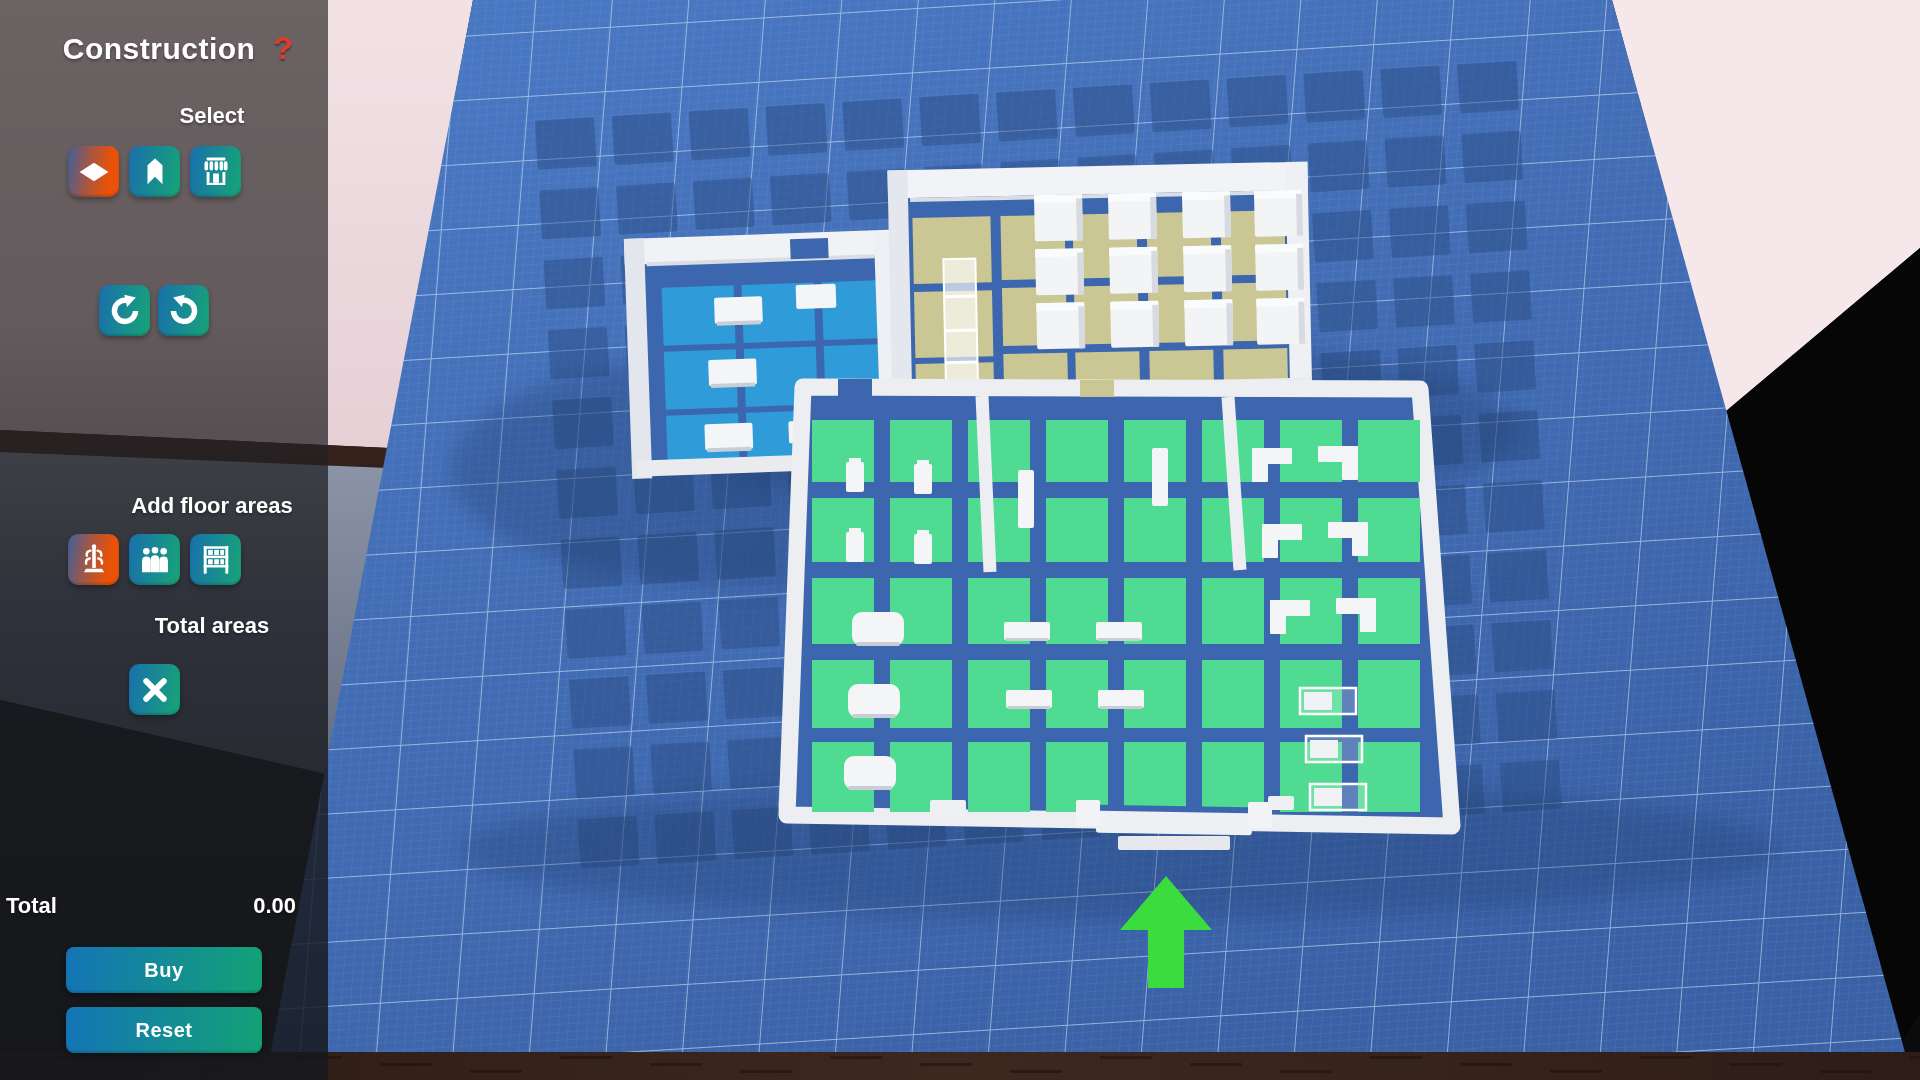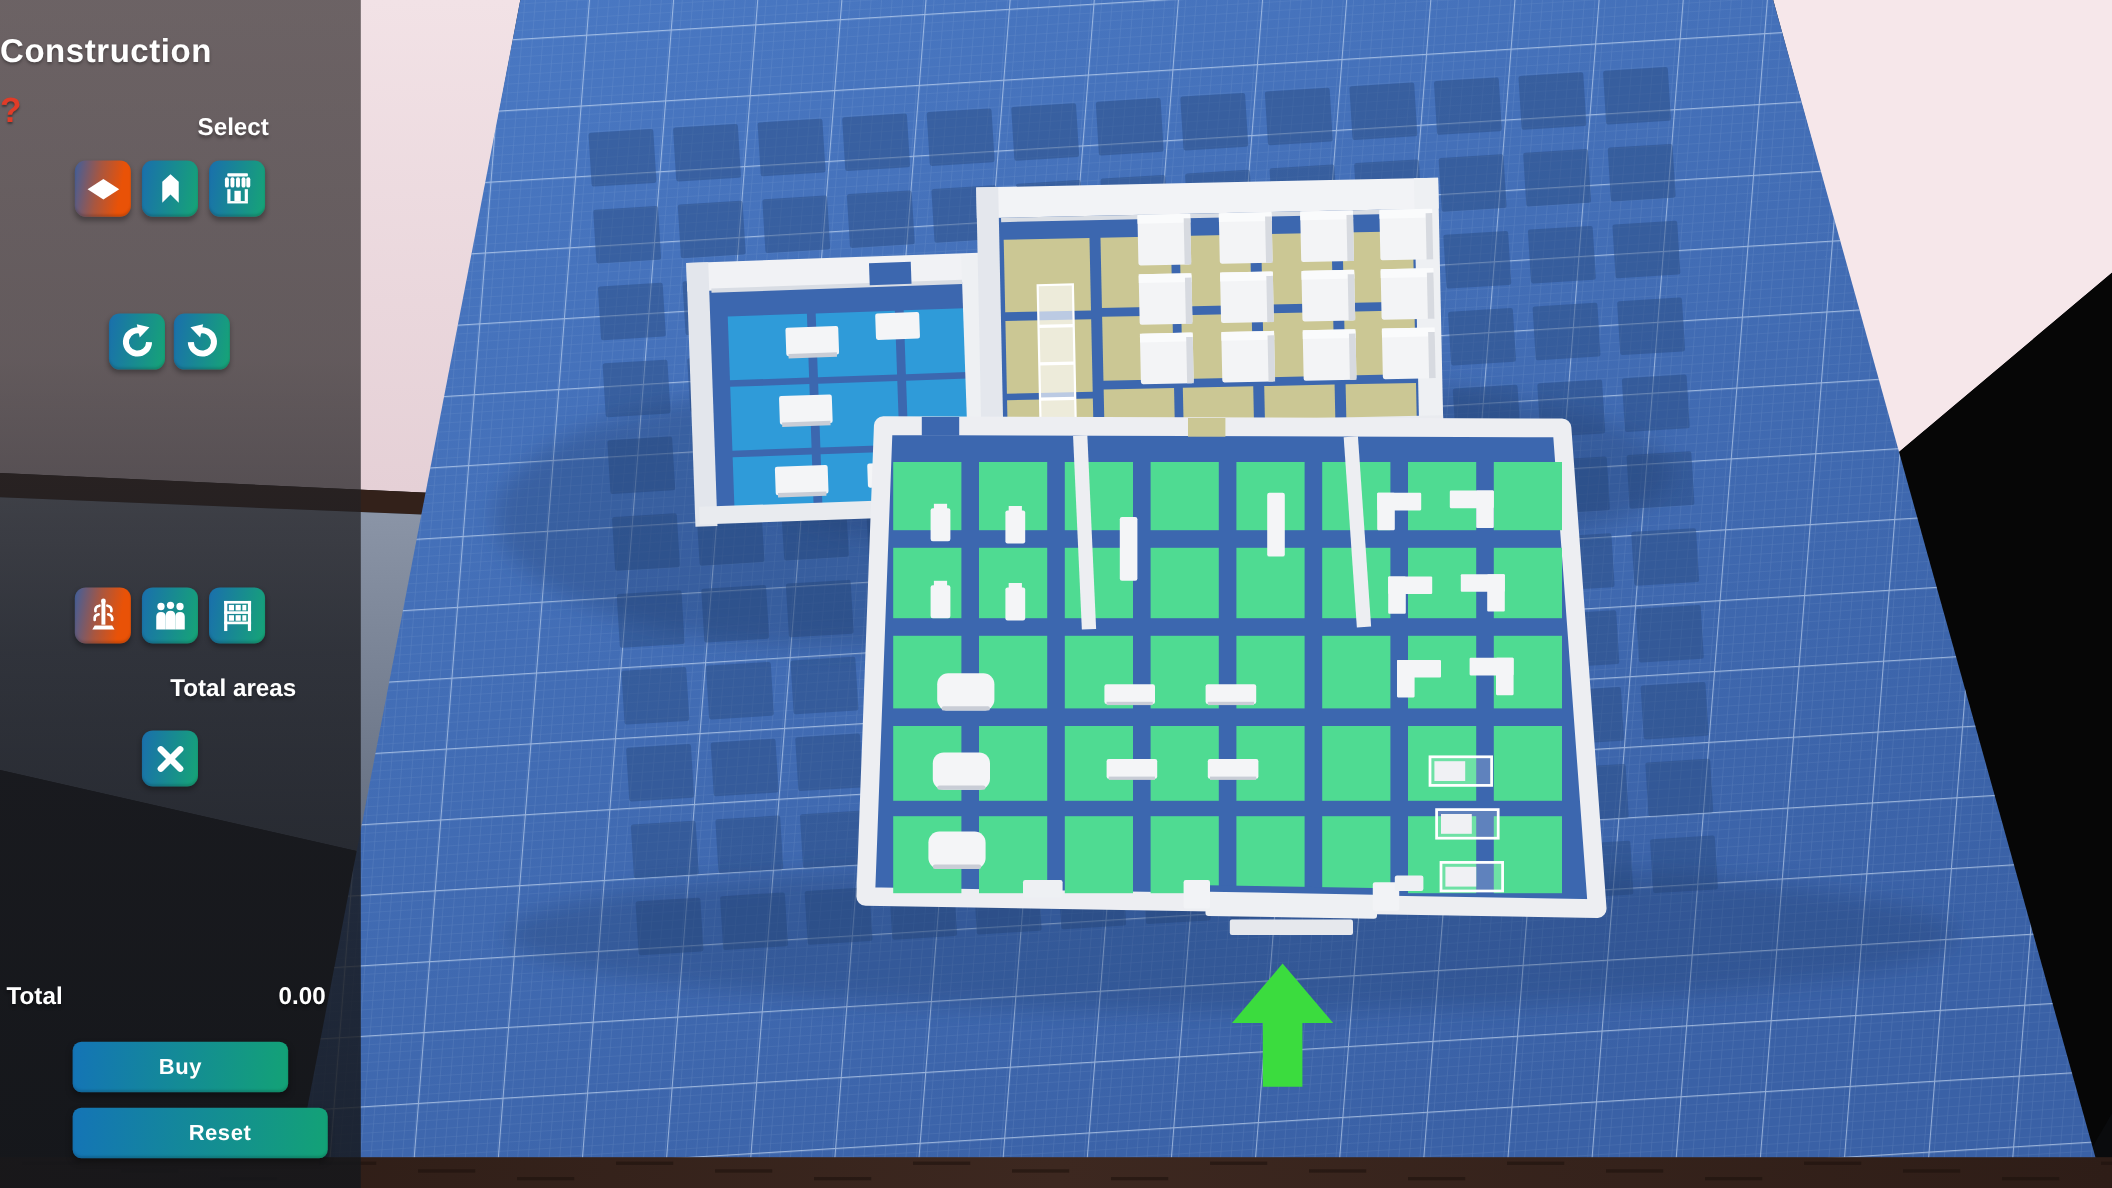"Construction" .side-title-row { flex-direction: column -> none }
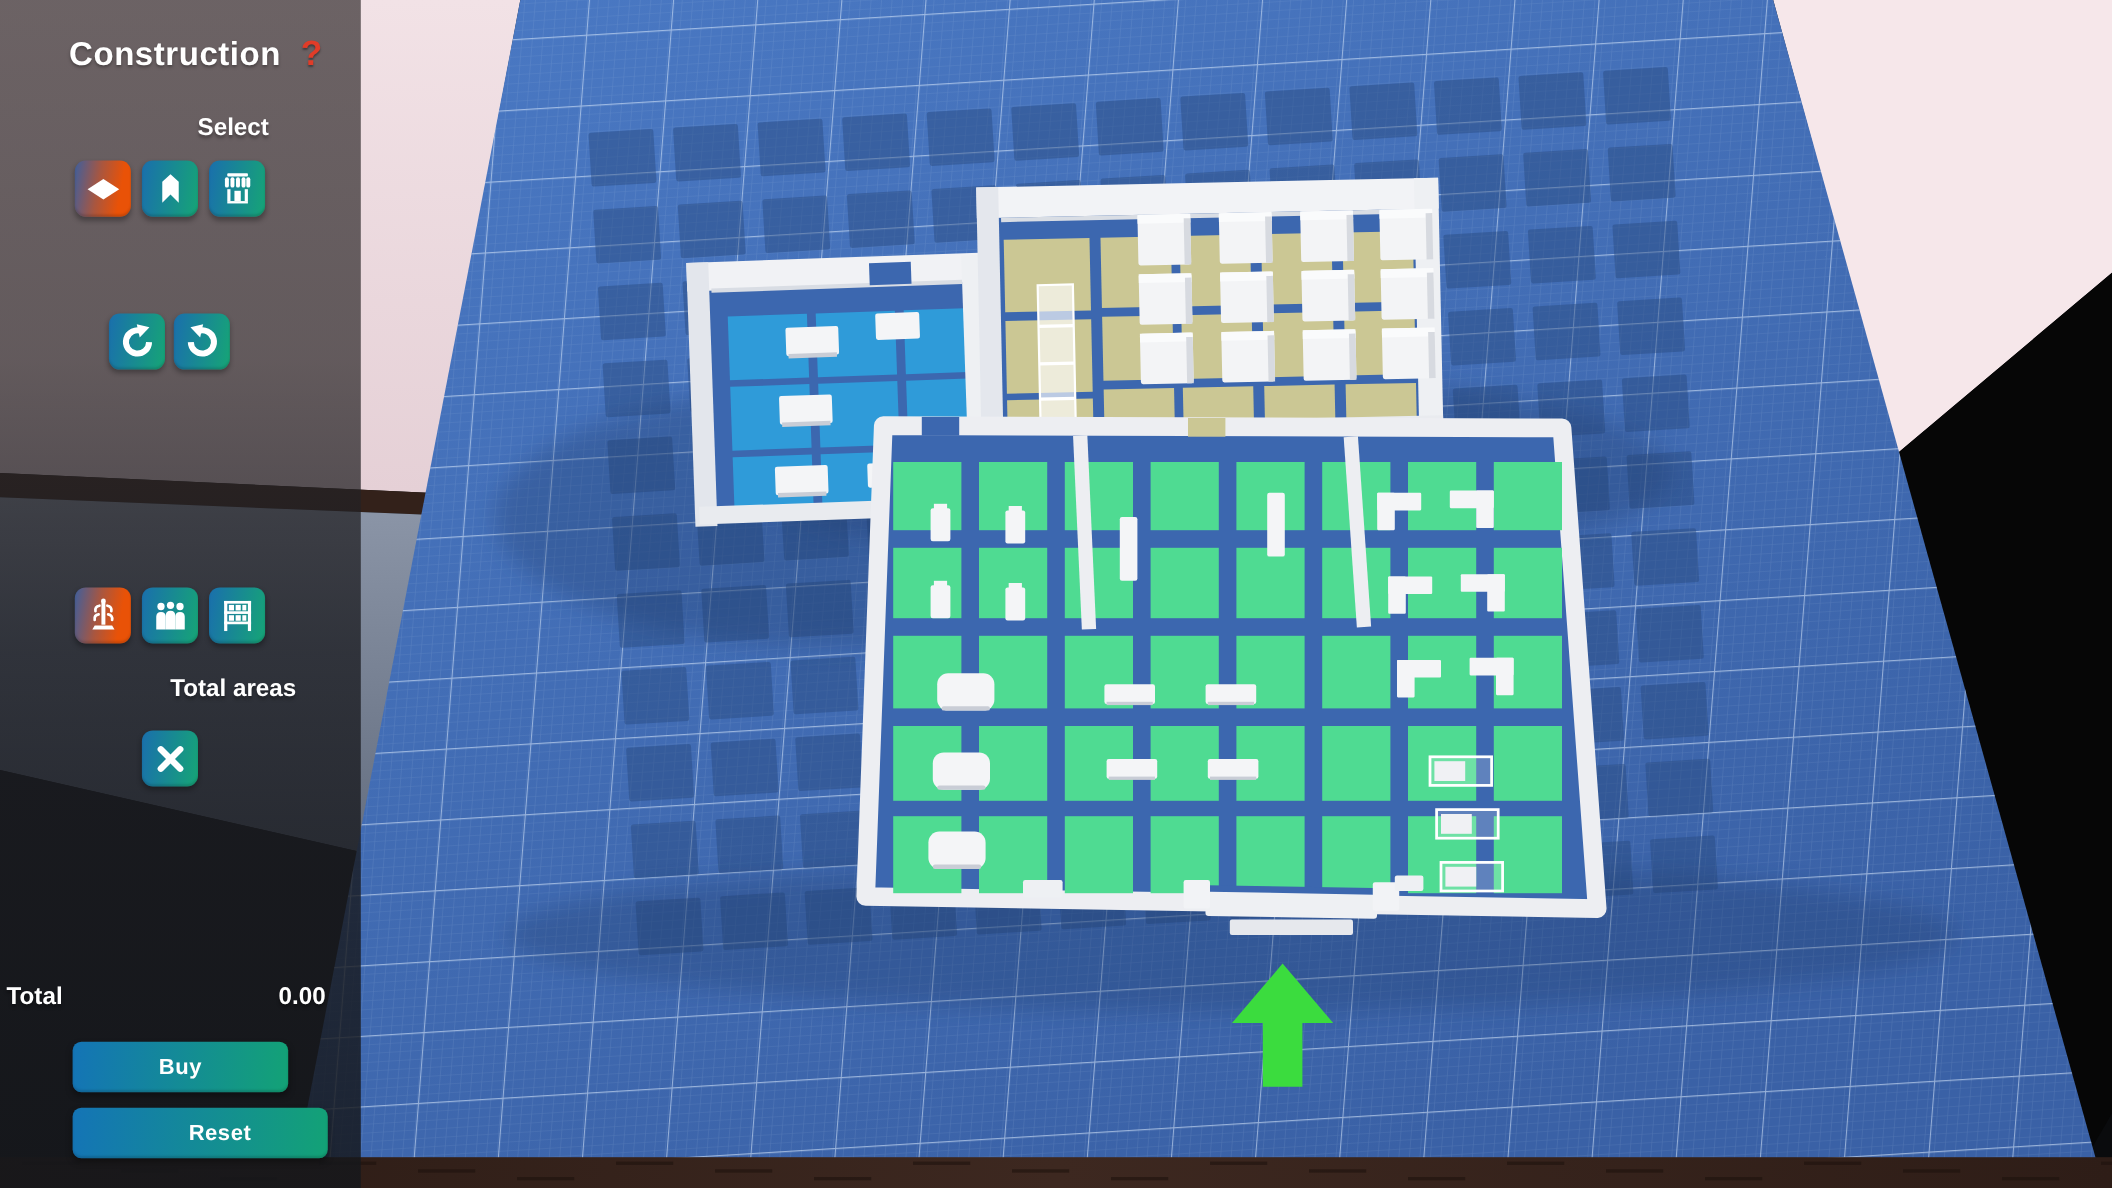"Add floor areas" div.side-label { html: none -> <div>Add floor areas</div> }
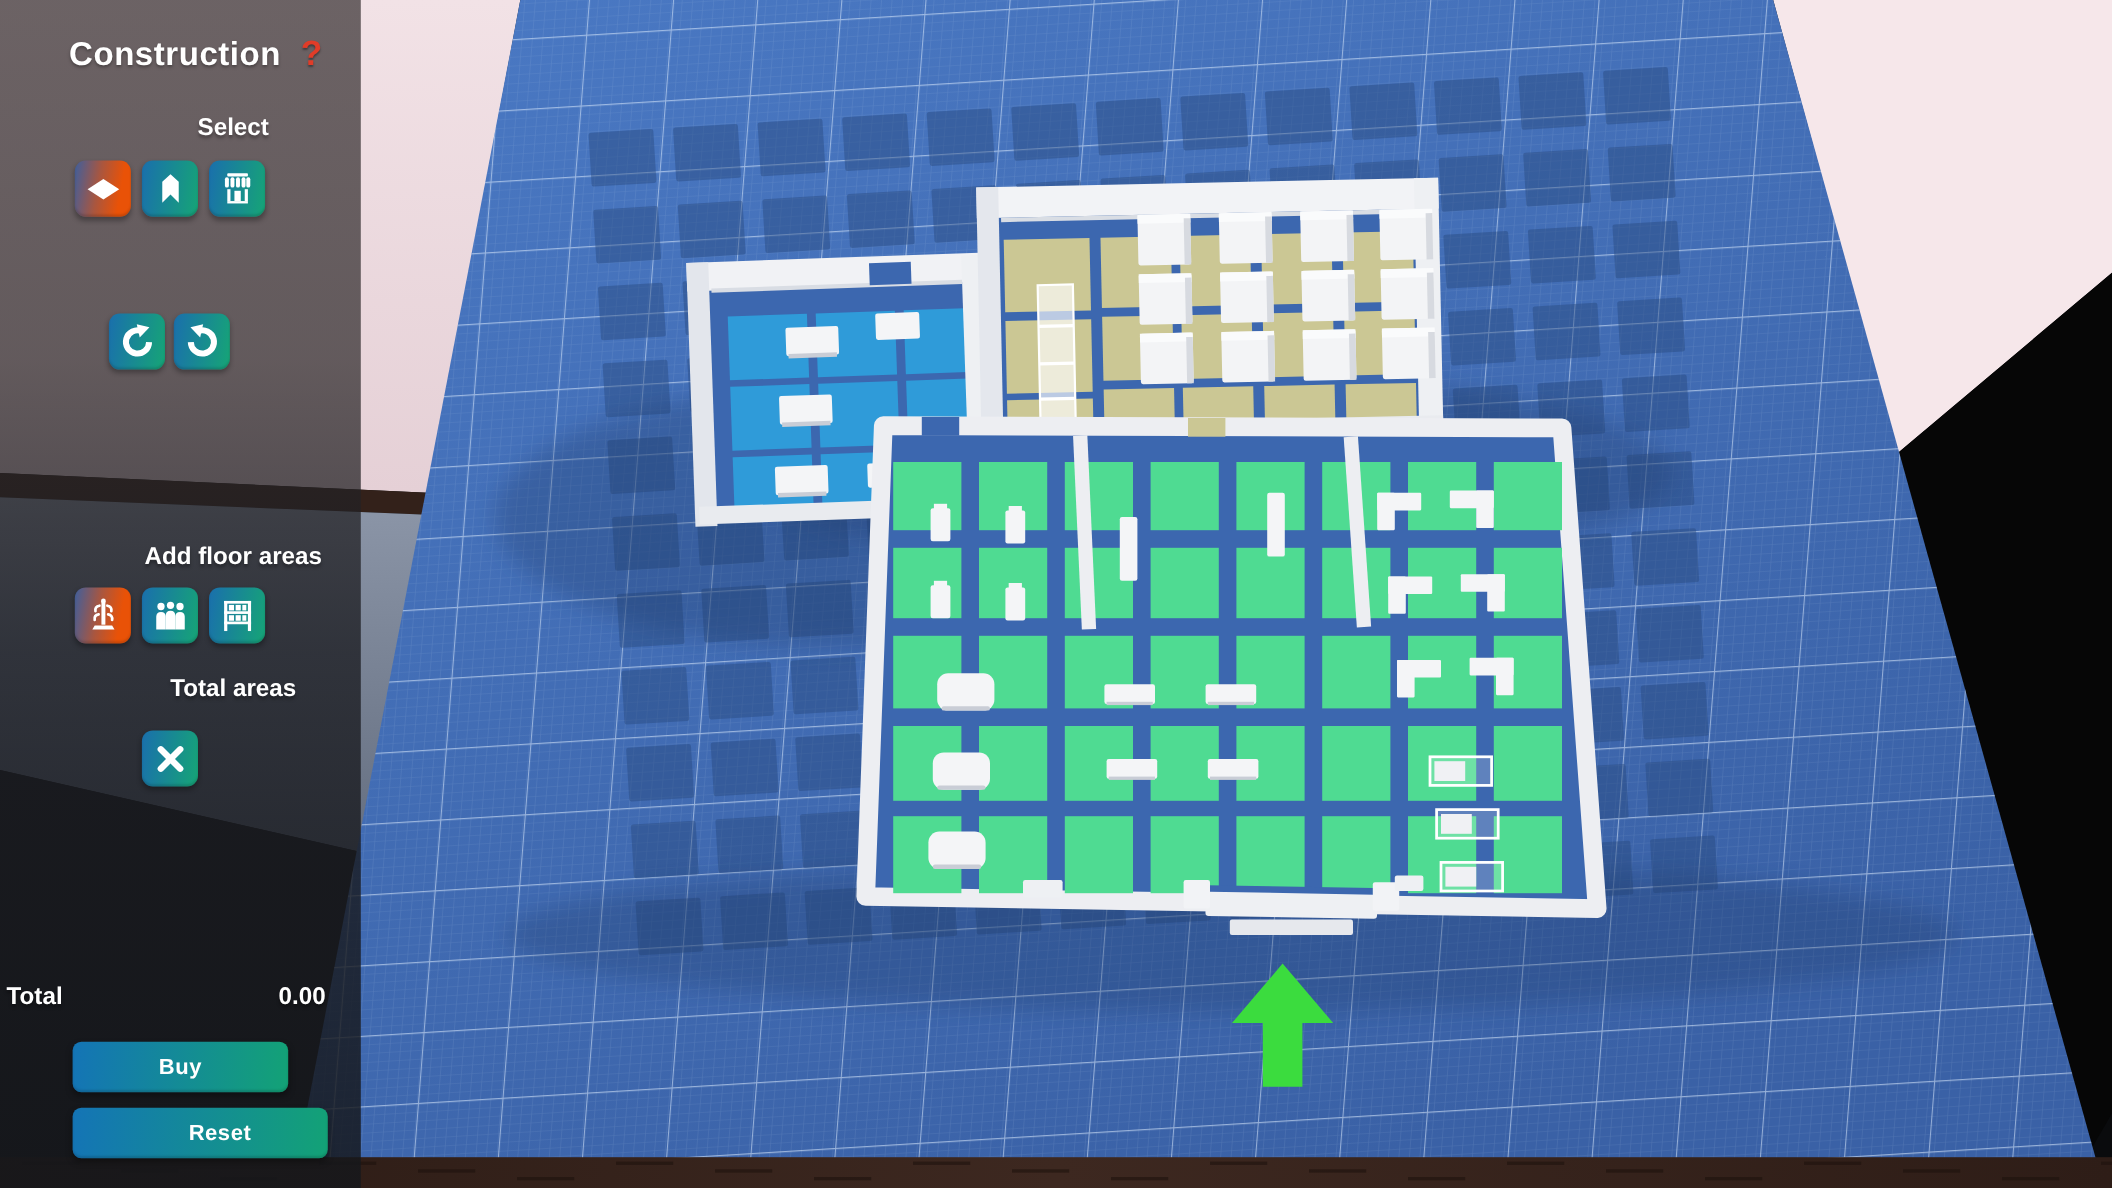"Reset" .reset-btn { padding-left: 36px -> none }
